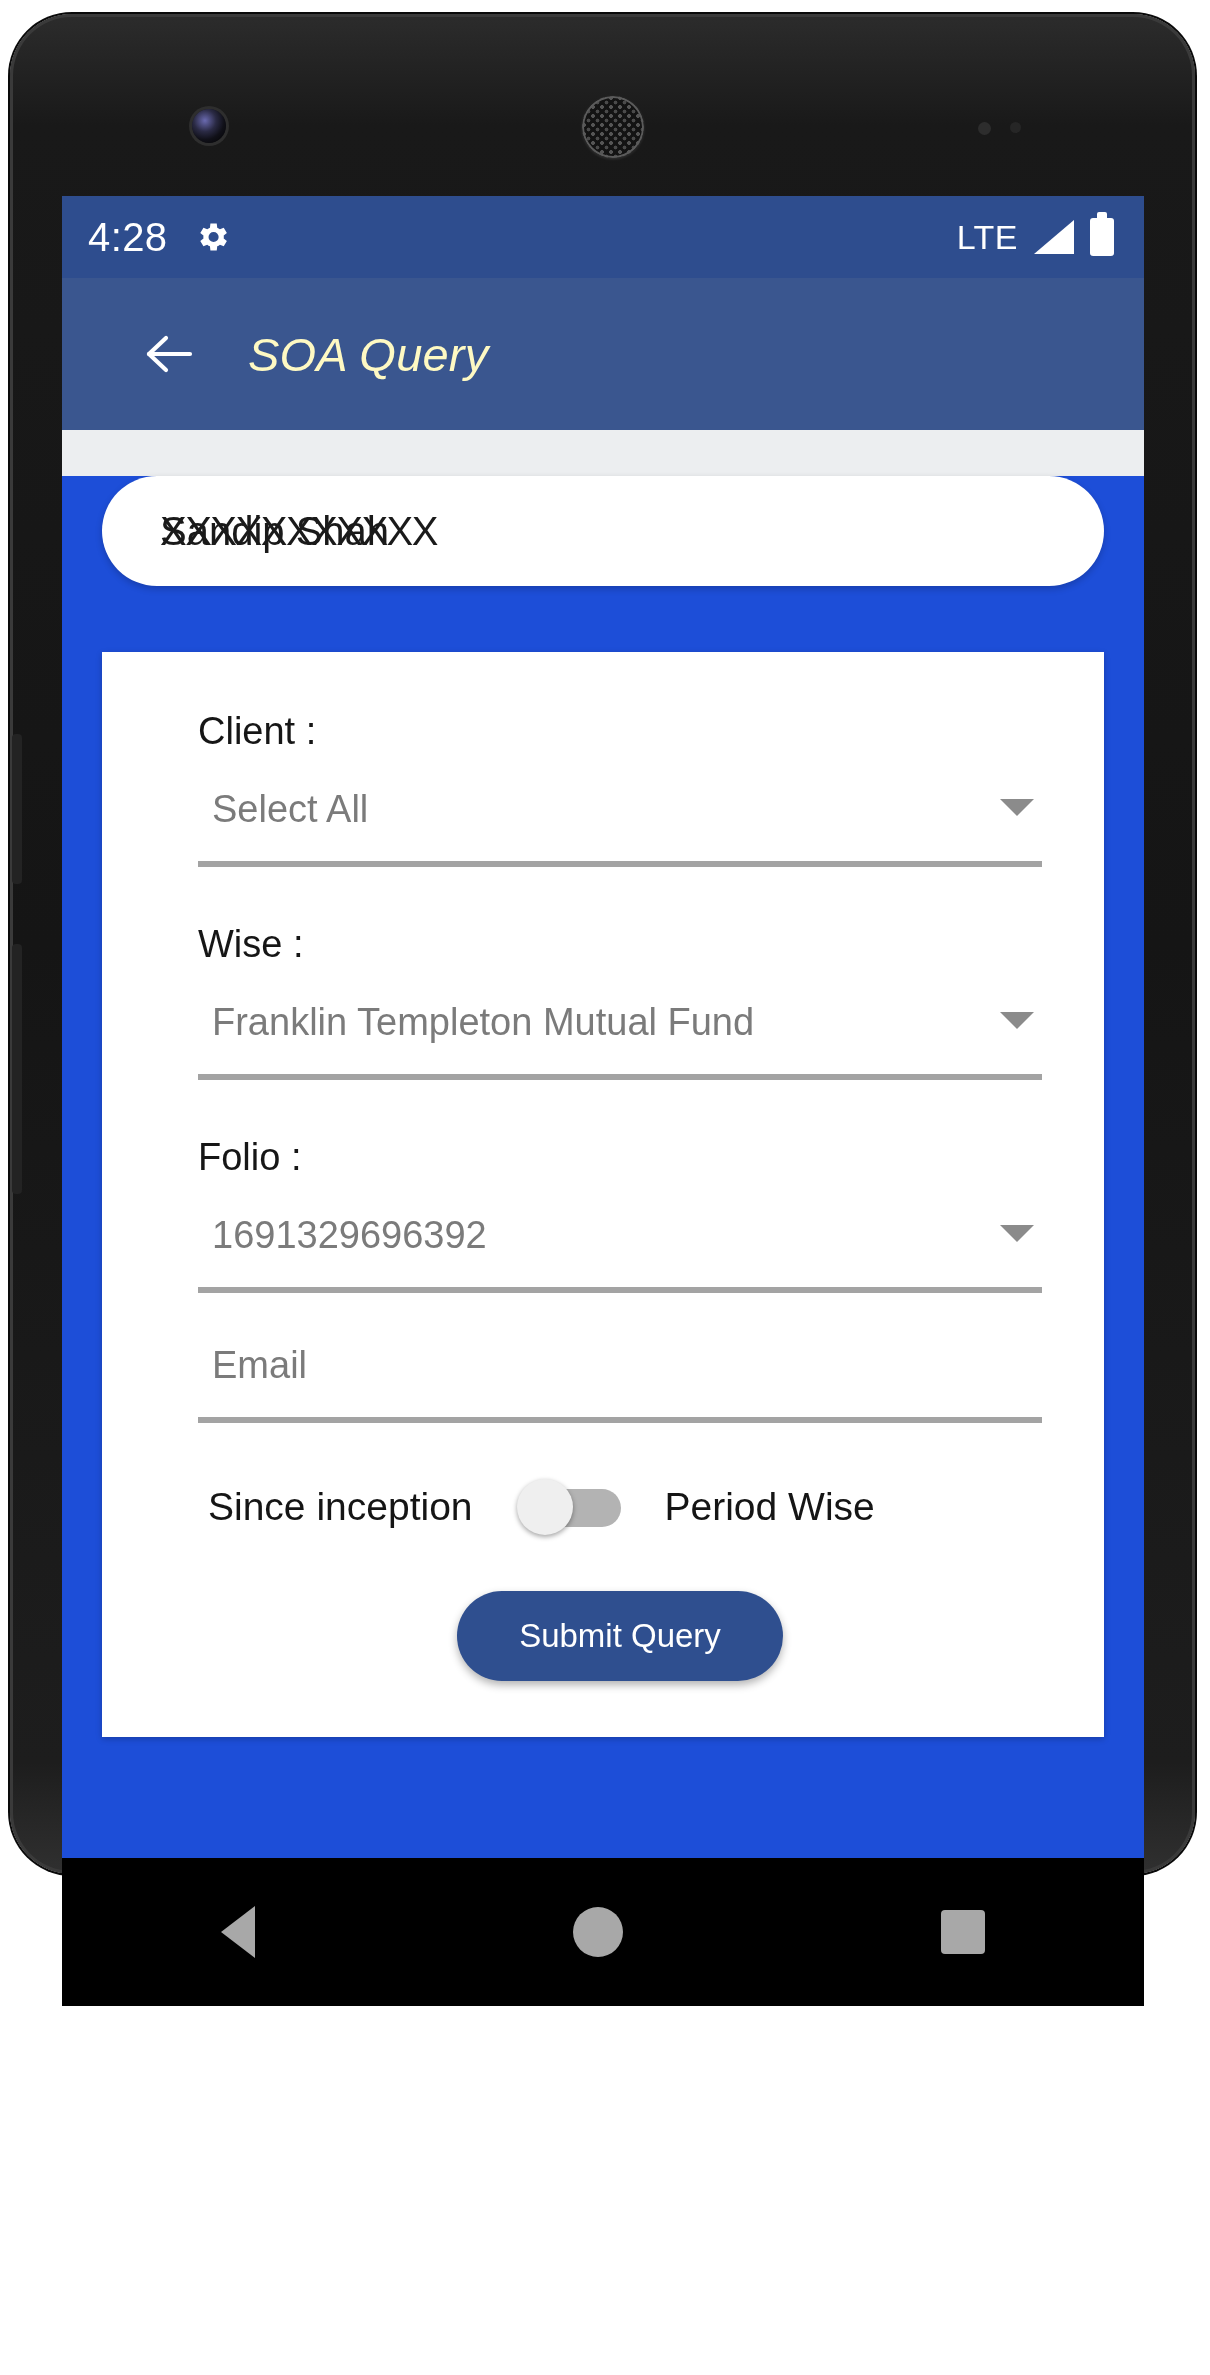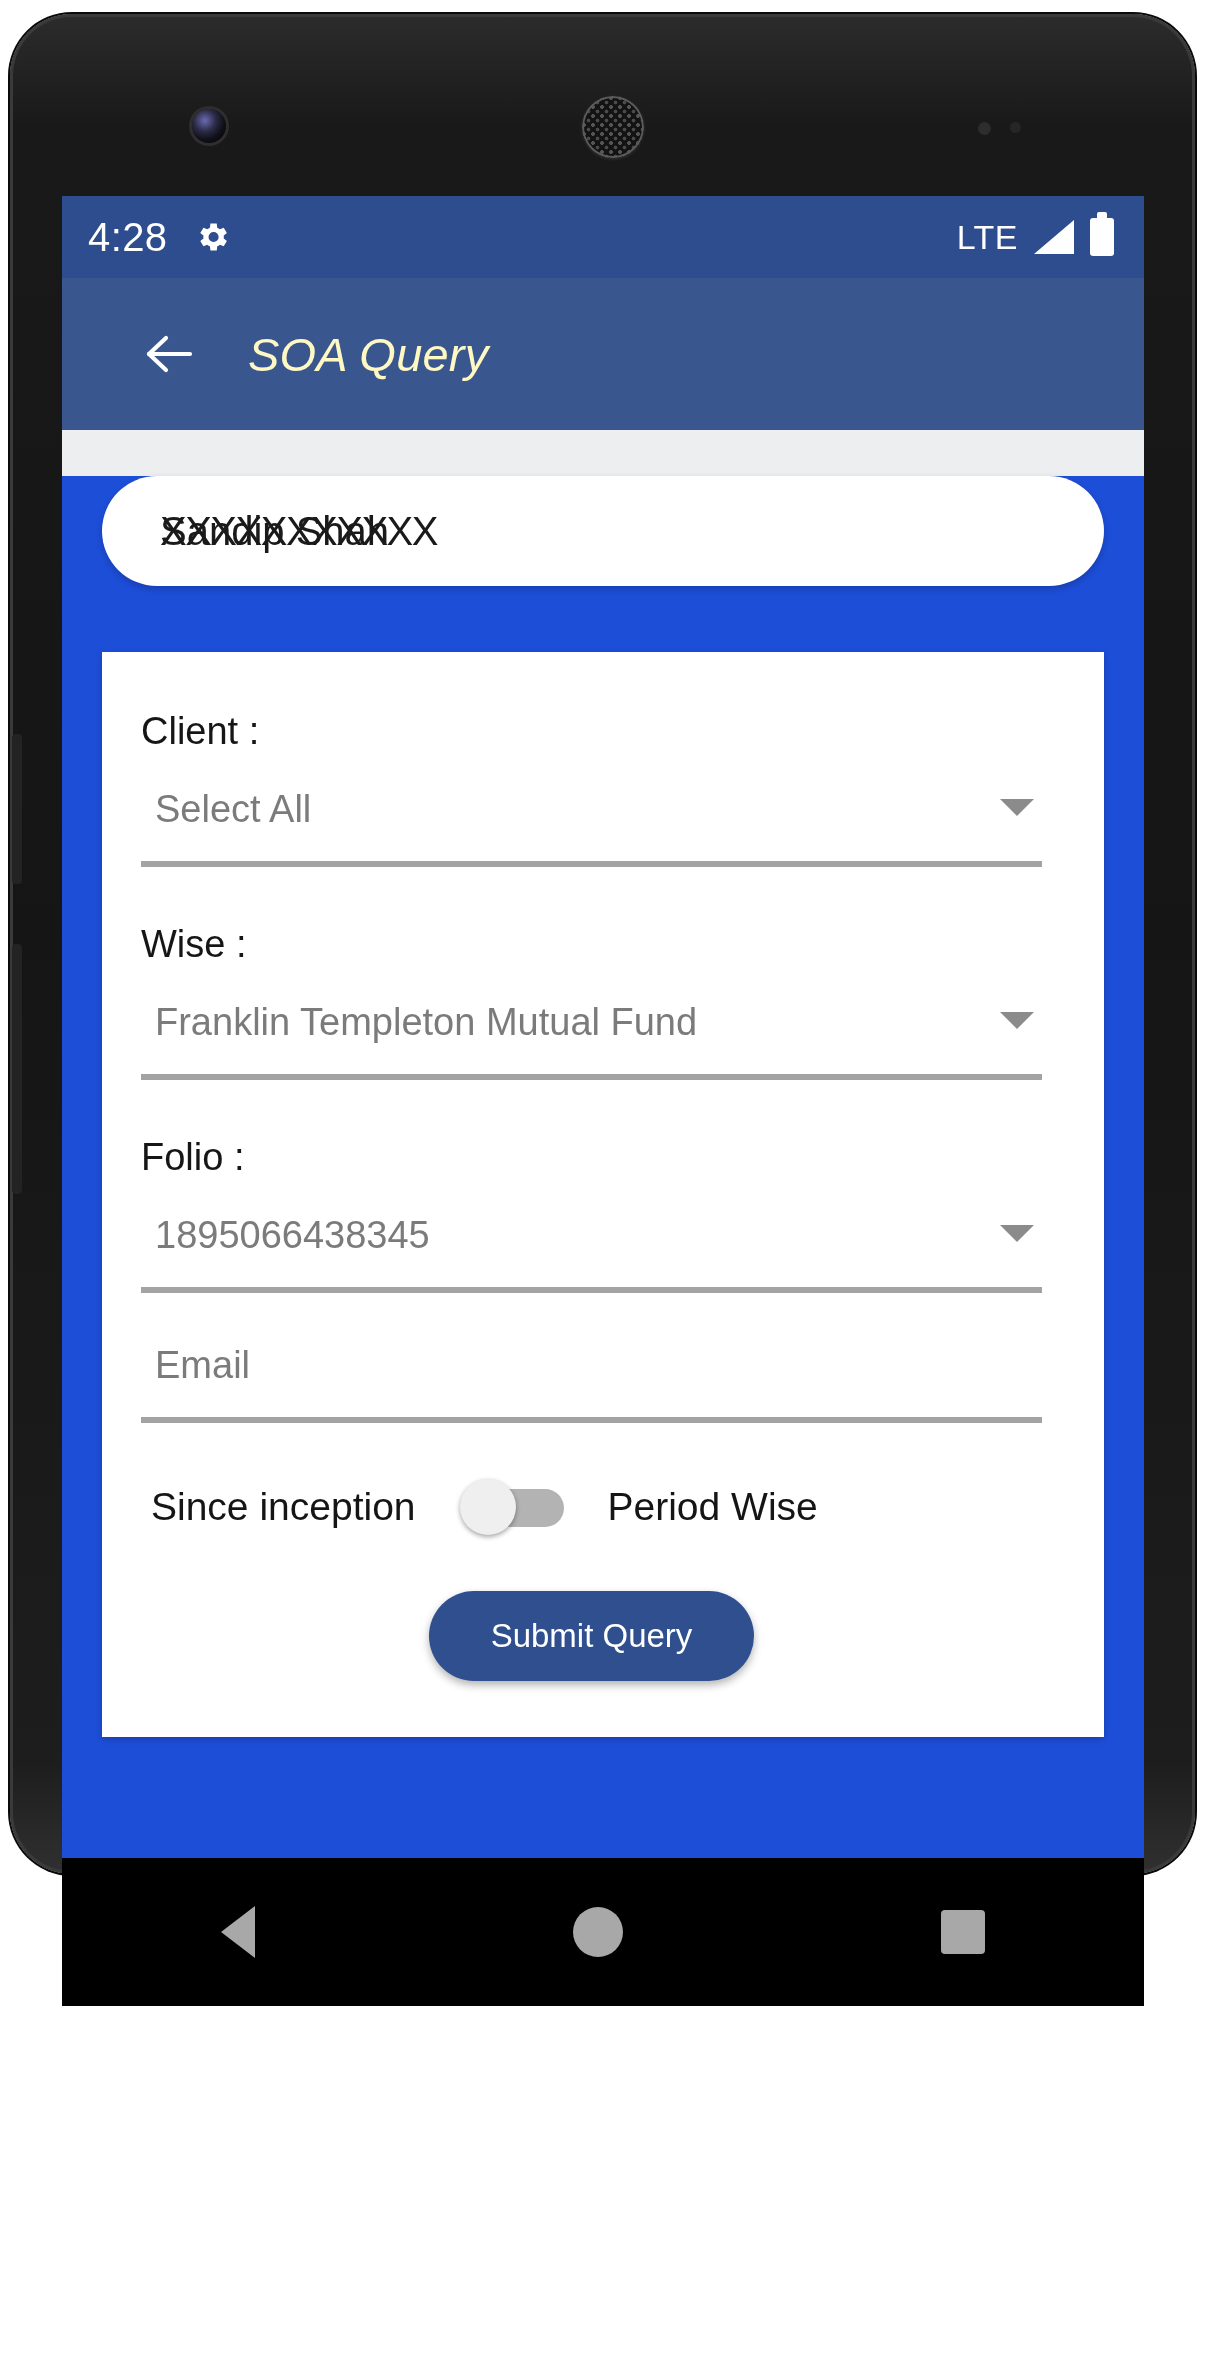"Client :" #query-form-card { padding: 58px 62px 56px 39px -> 58px 62px 56px 96px }
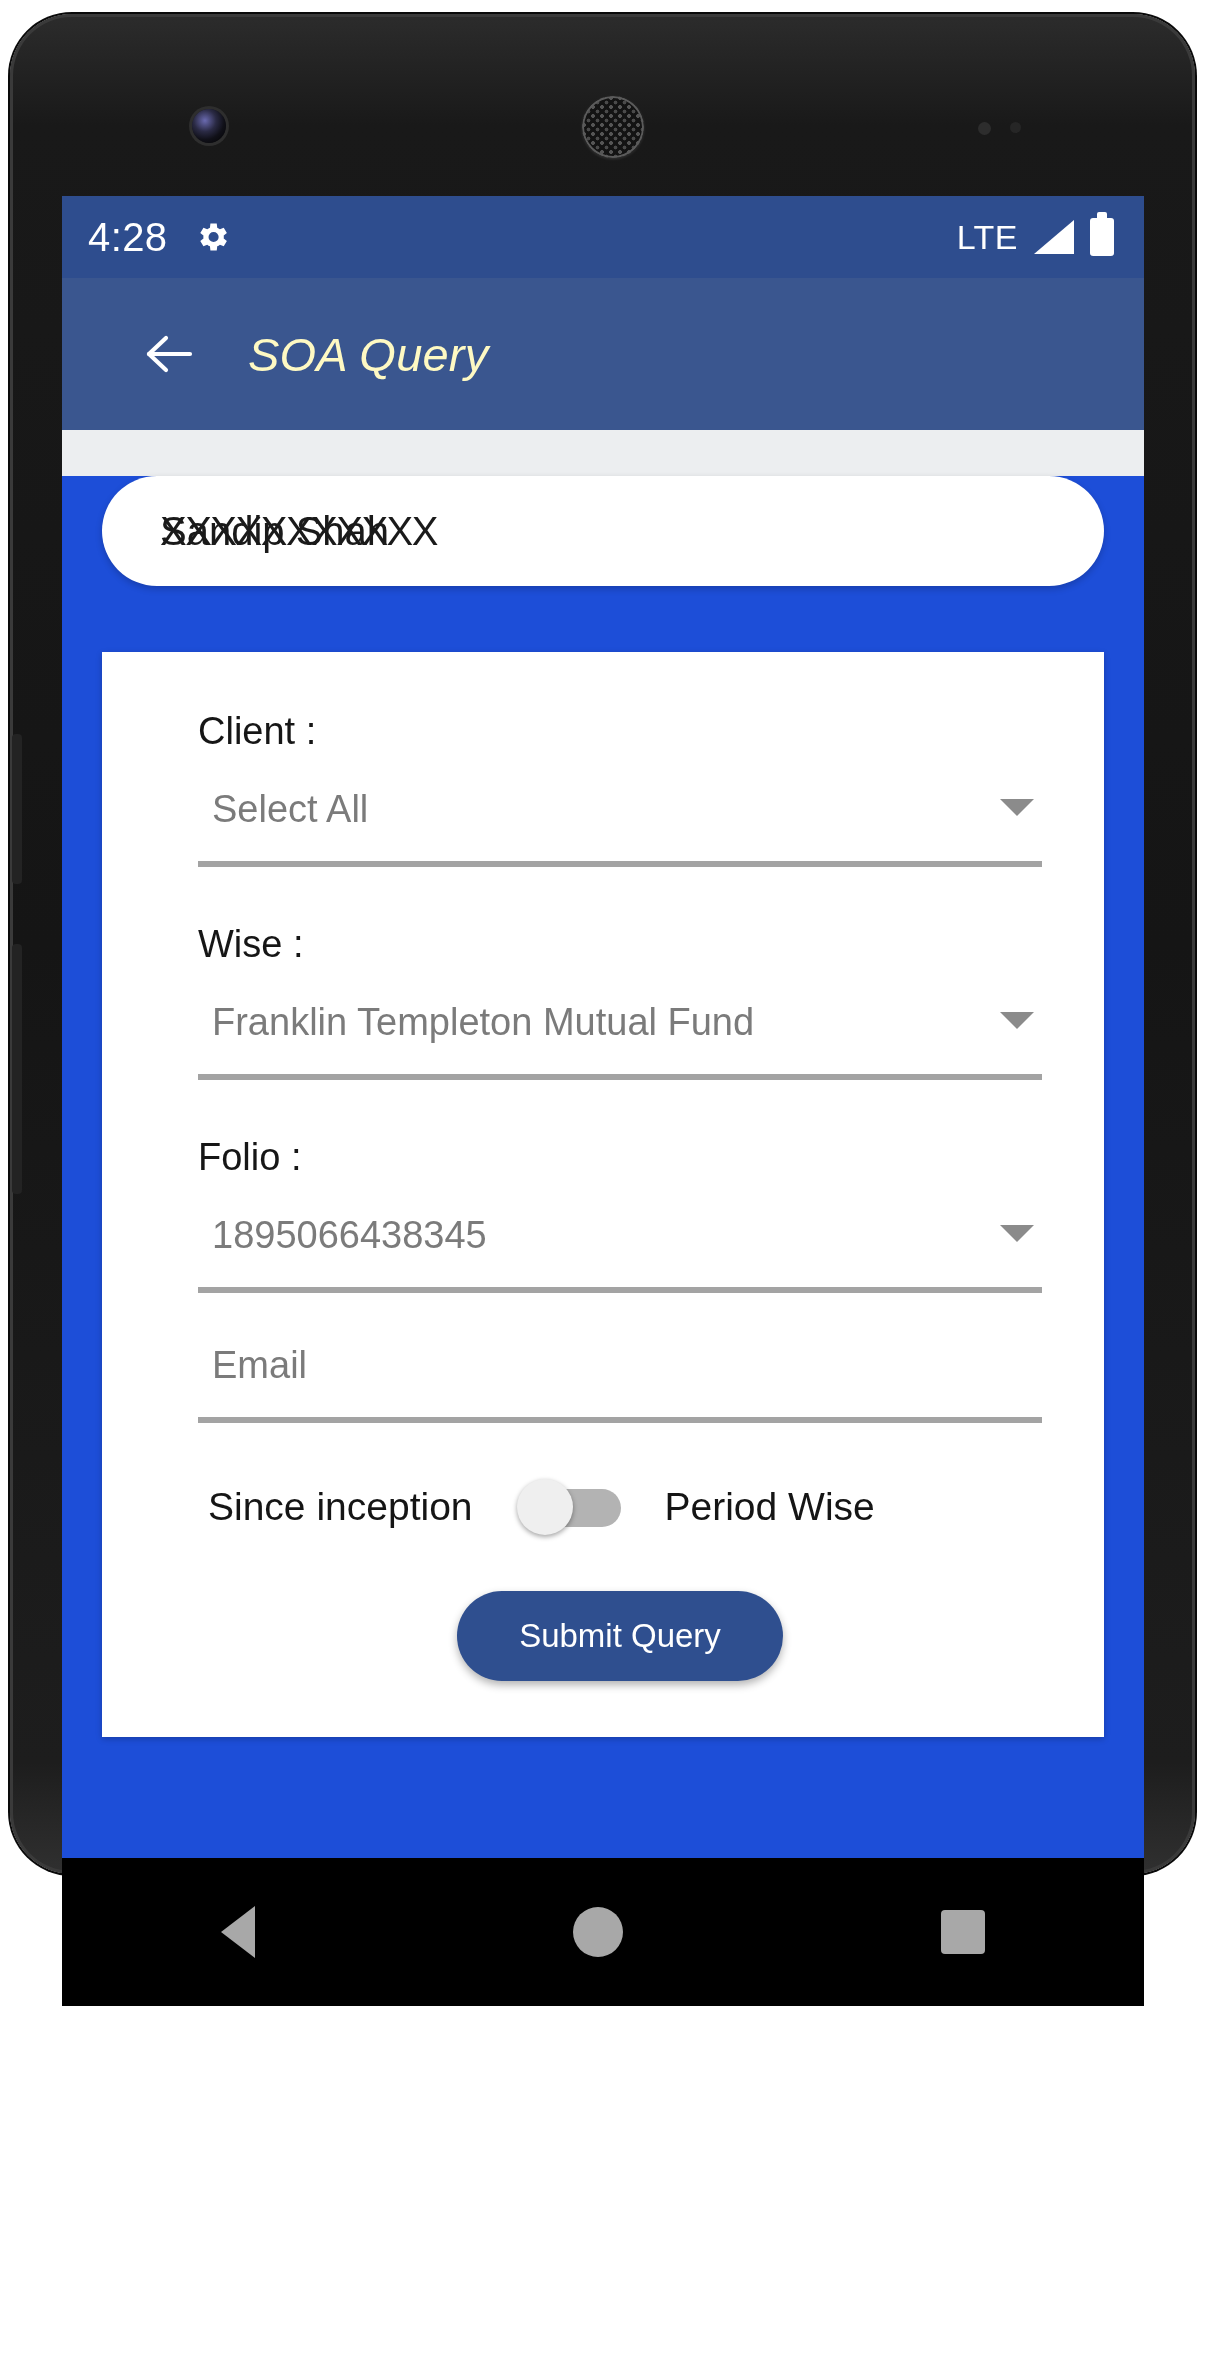"1895066438345" span.field-value { text: 1895066438345 -> 1691329696392 }
